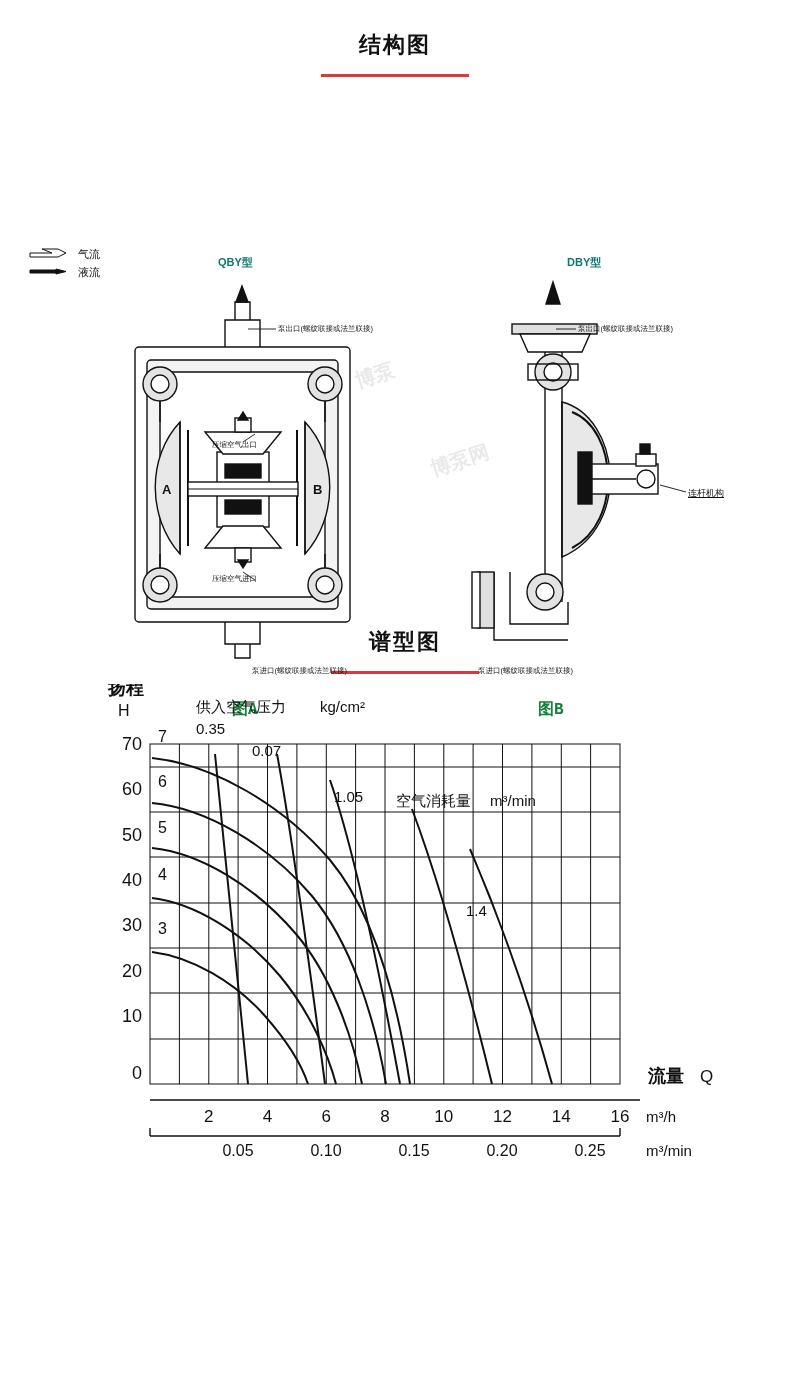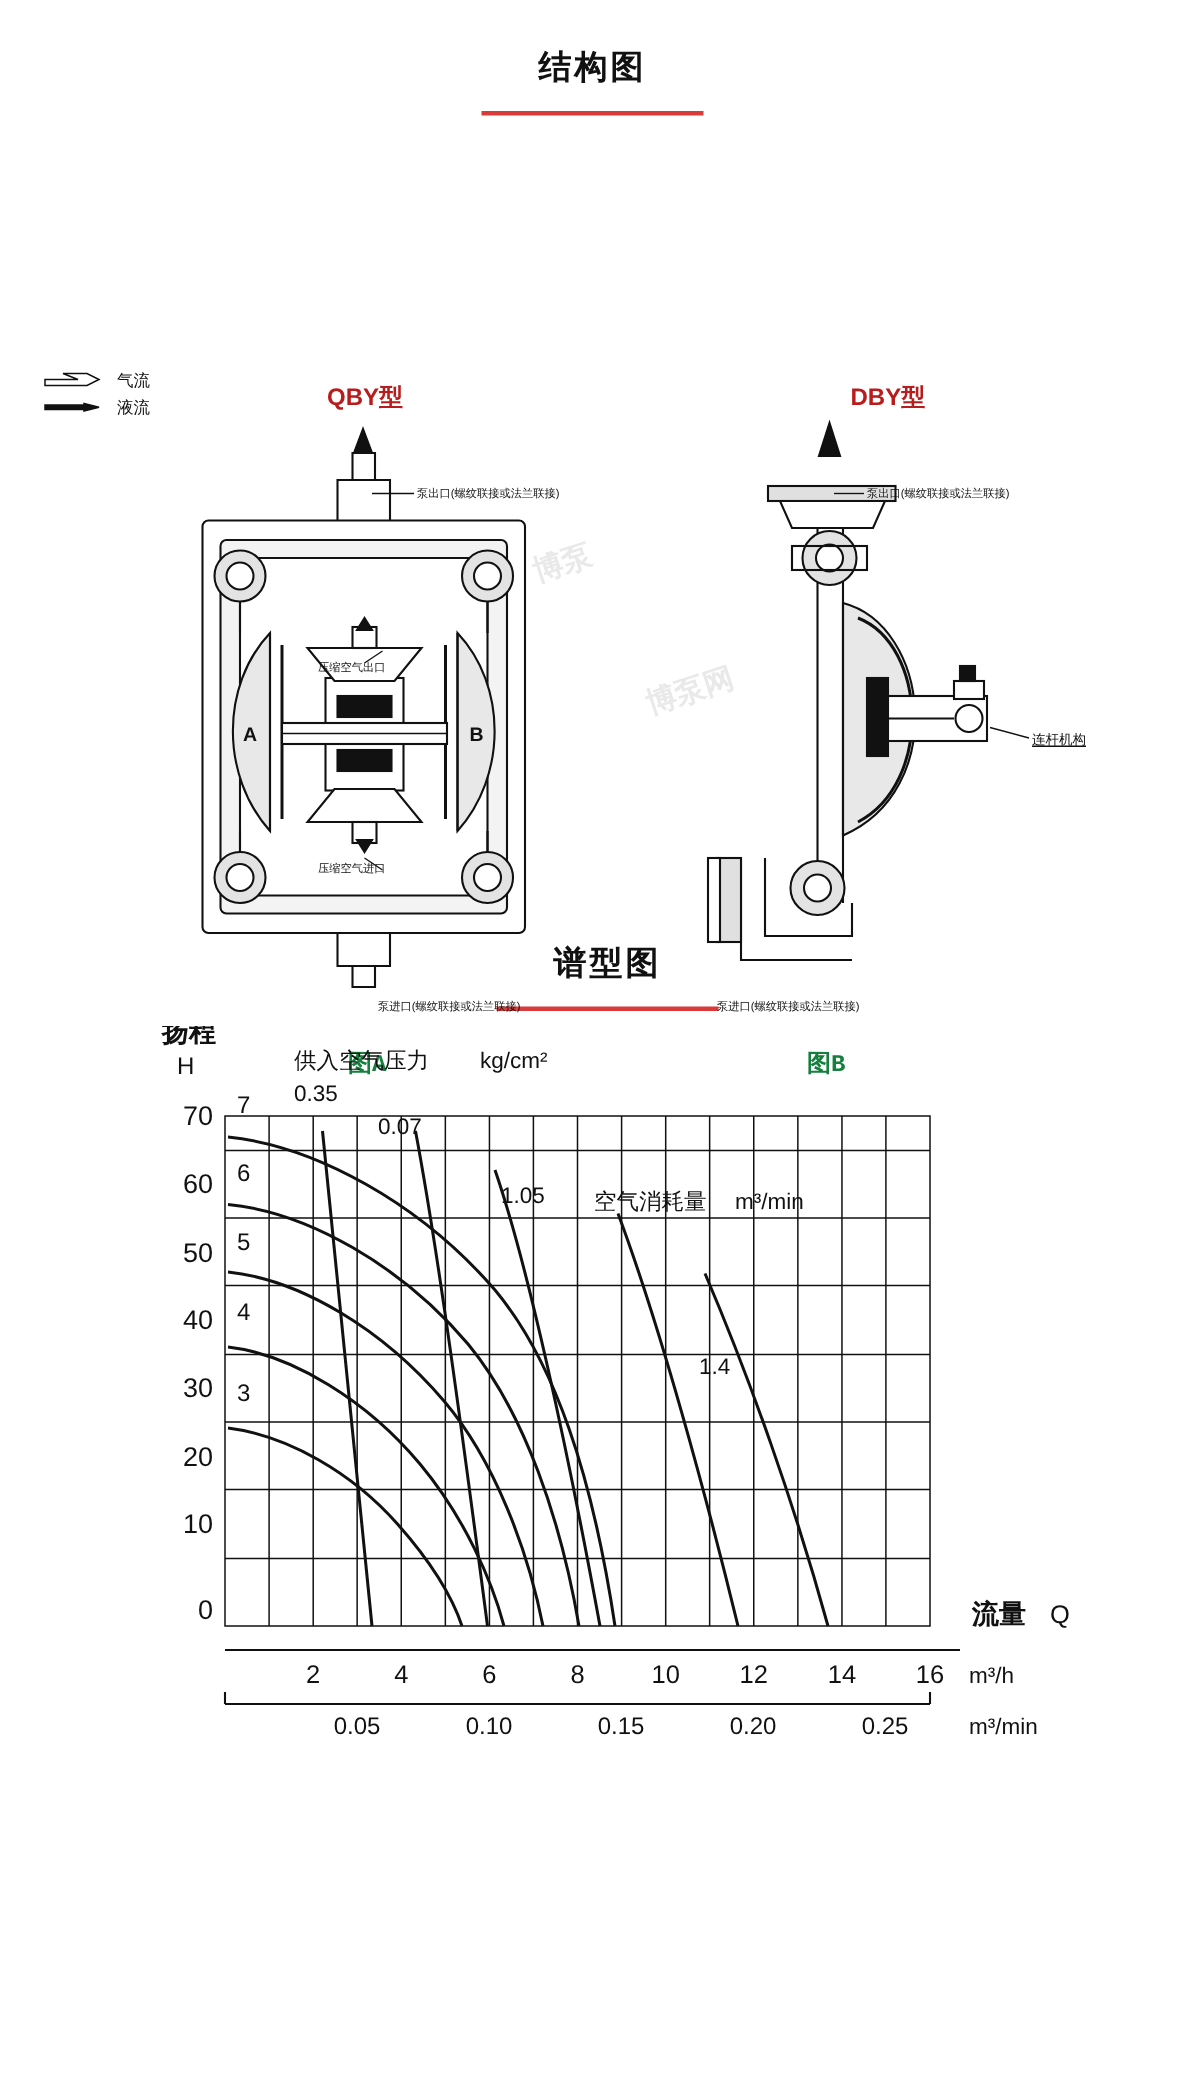"QBY型" .model-label { color: #b91c1c -> #0f766e; font-size: 16px -> 11px }
